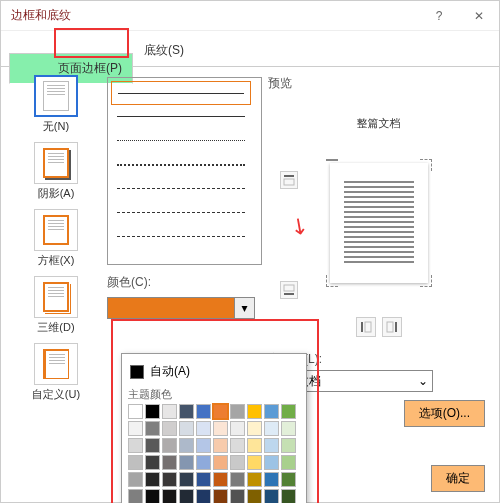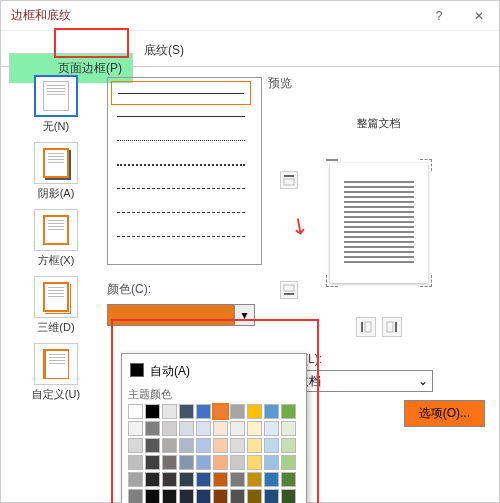"颜色(C):" .color-row { margin-top: 16px -> 9px }
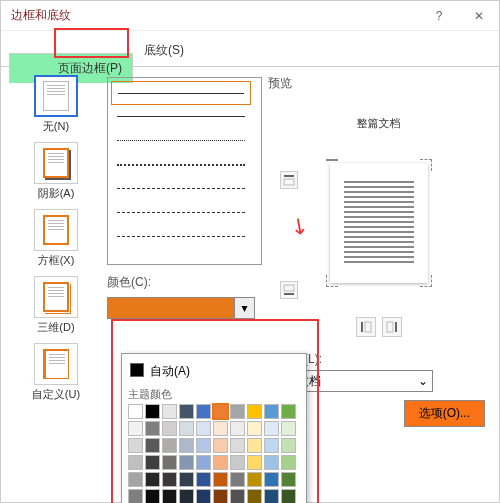"自动(A)" .cp-row { align-items: none -> center }
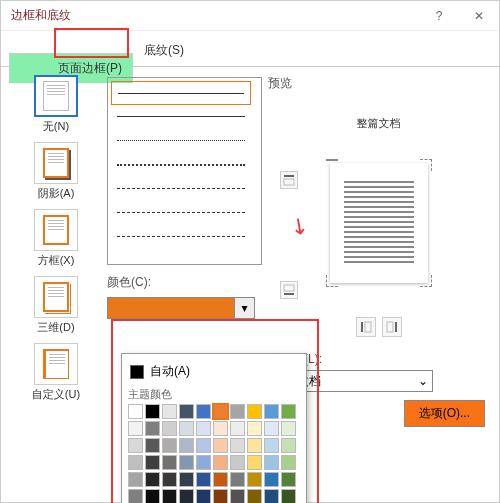"选项(O)..." .btn { background: #f97316 -> #fdba74 }
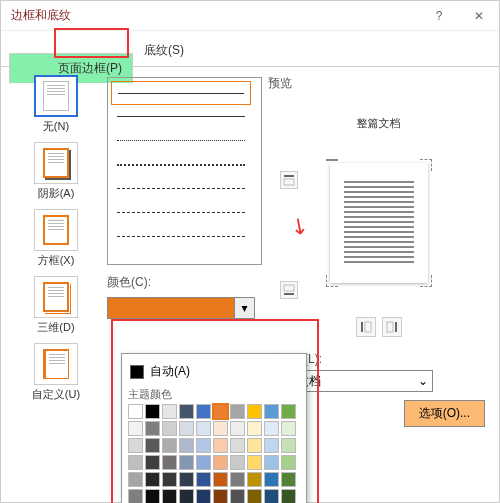"确定" button.btn { html: none -> <button><span>确定</span></button> }
